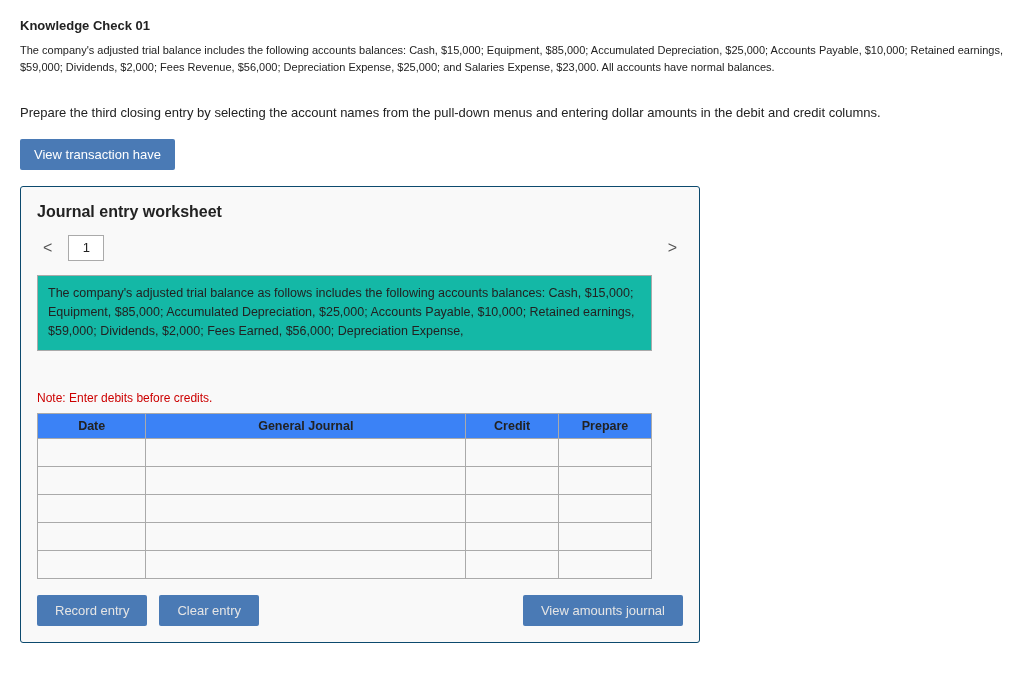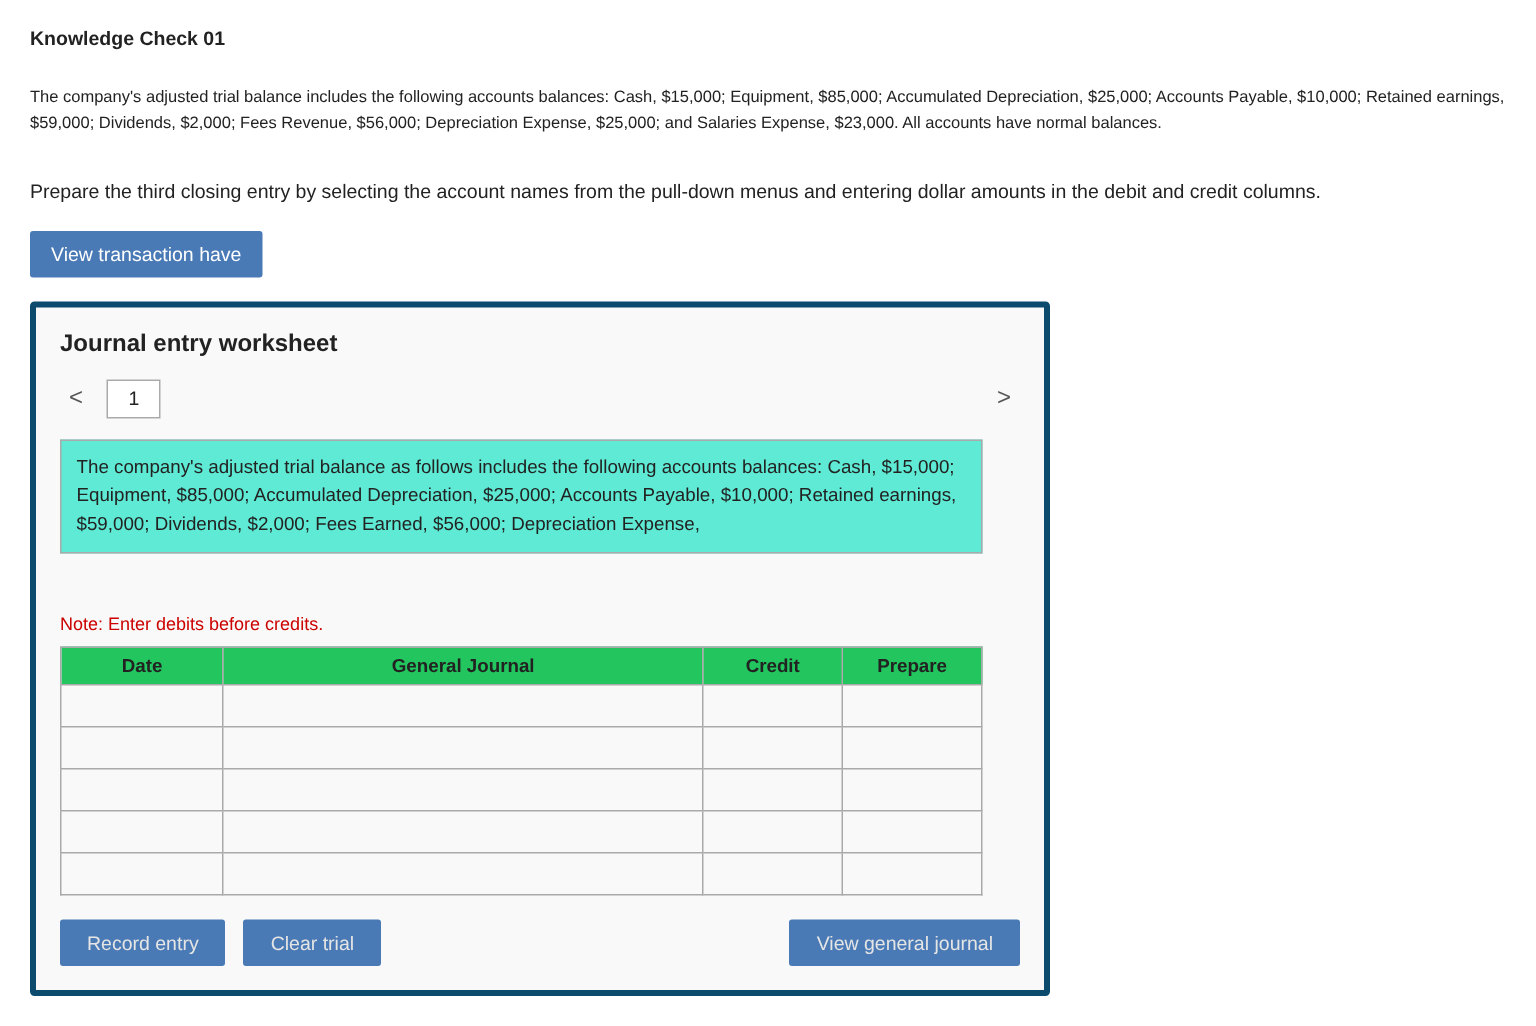"Knowledge Check 01" .knowledge-check-title { margin-bottom: 24px -> 9px }
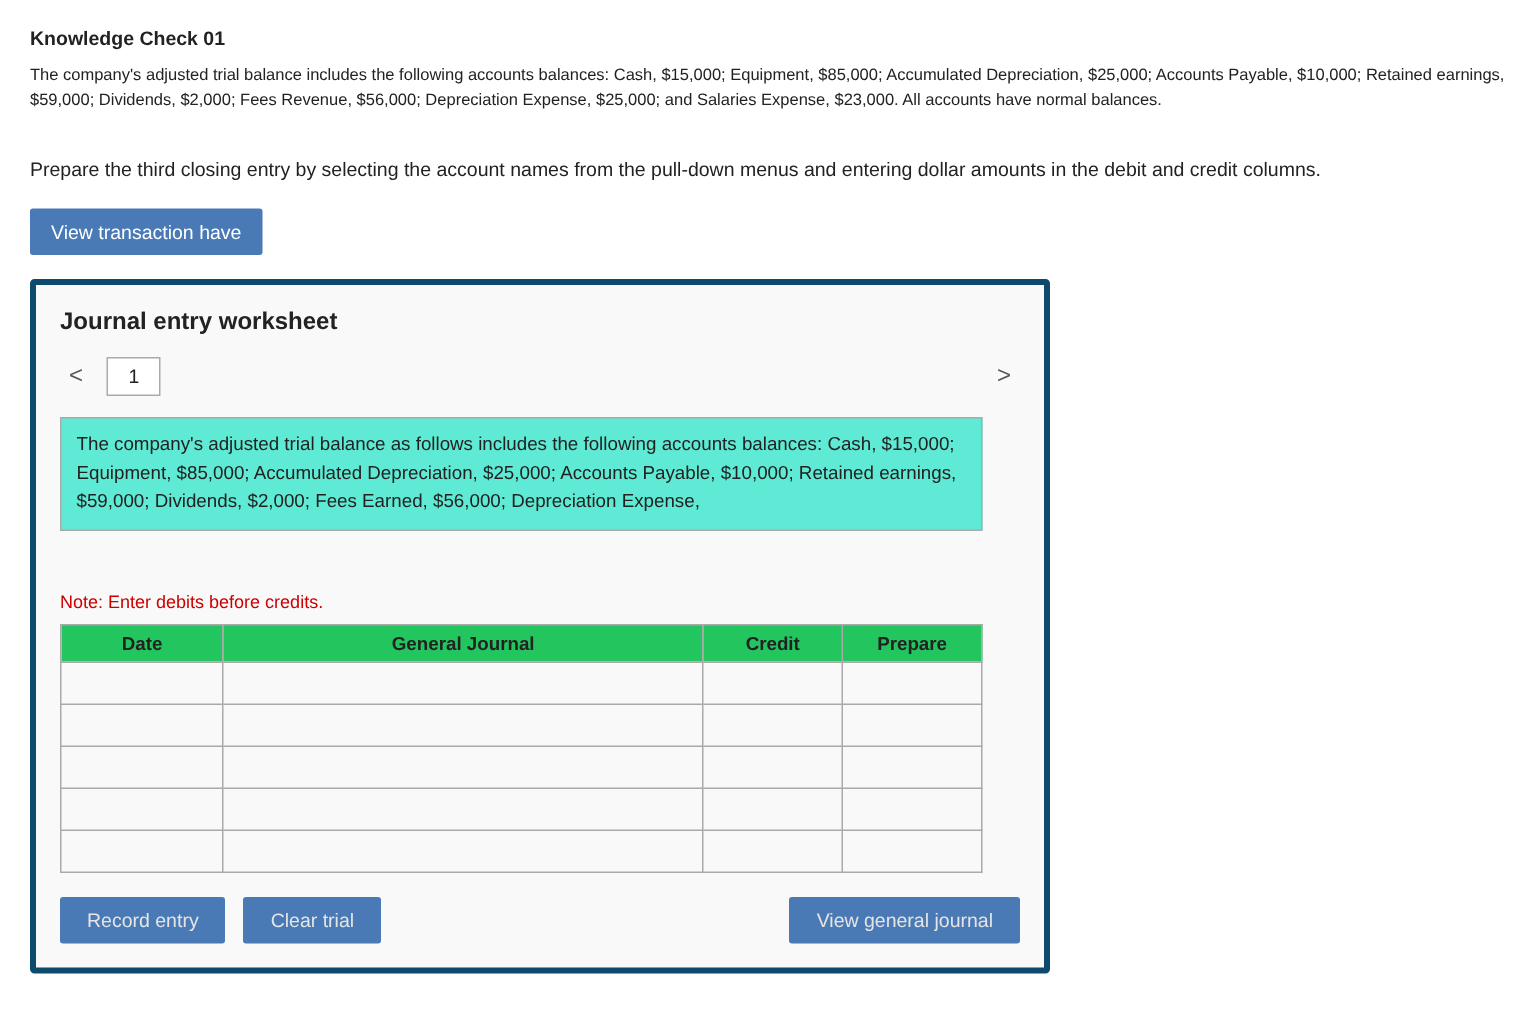"Journal entry worksheet" .worksheet-container { border: 4px solid #0c4a6e -> 1px solid #0c4a6e }
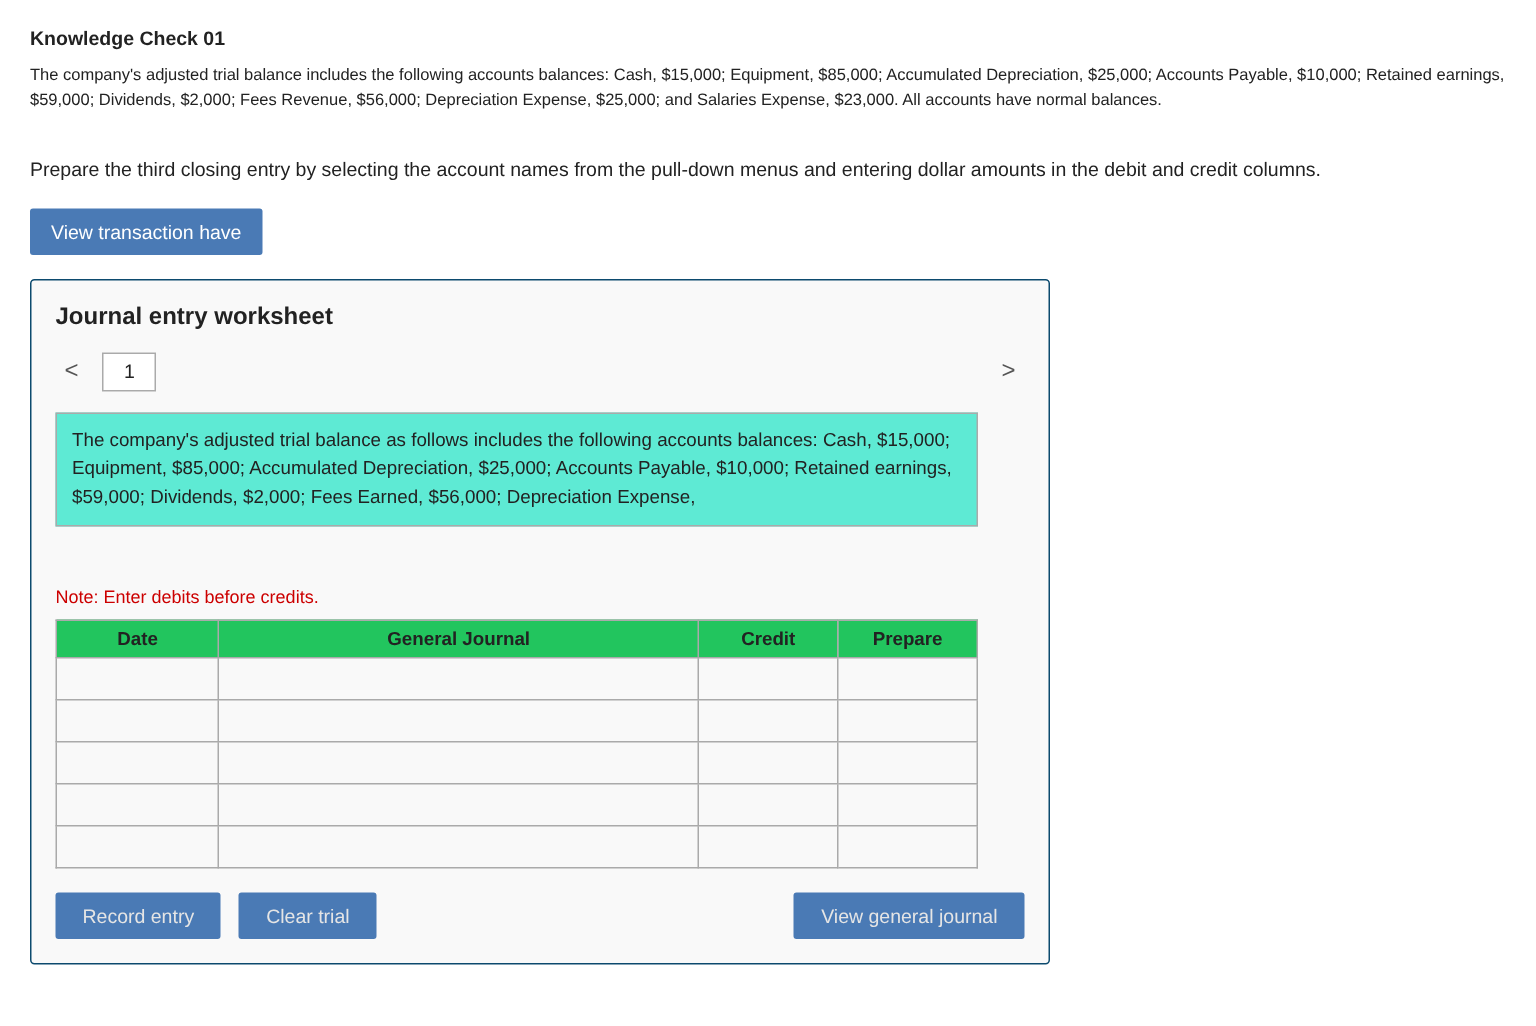"The company's adjusted trial balance as" .description-box { background: #5eead4 -> #14b8a6 }
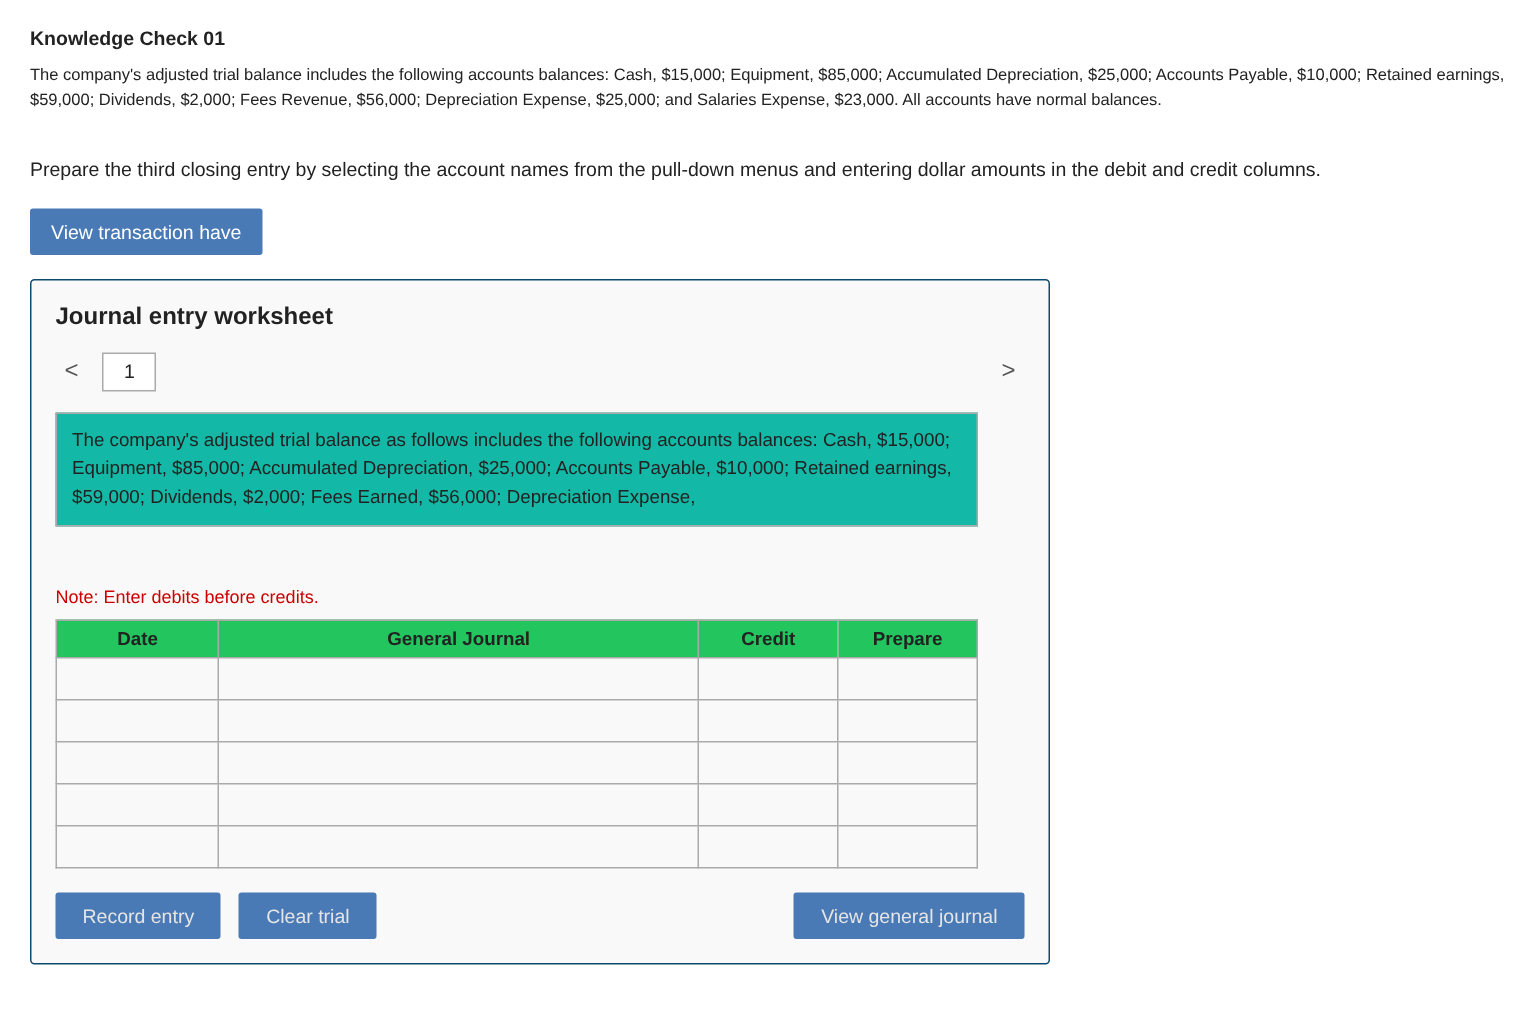"Date" .journal-table thead tr { background-color: #22c55e -> #3b82f6 }
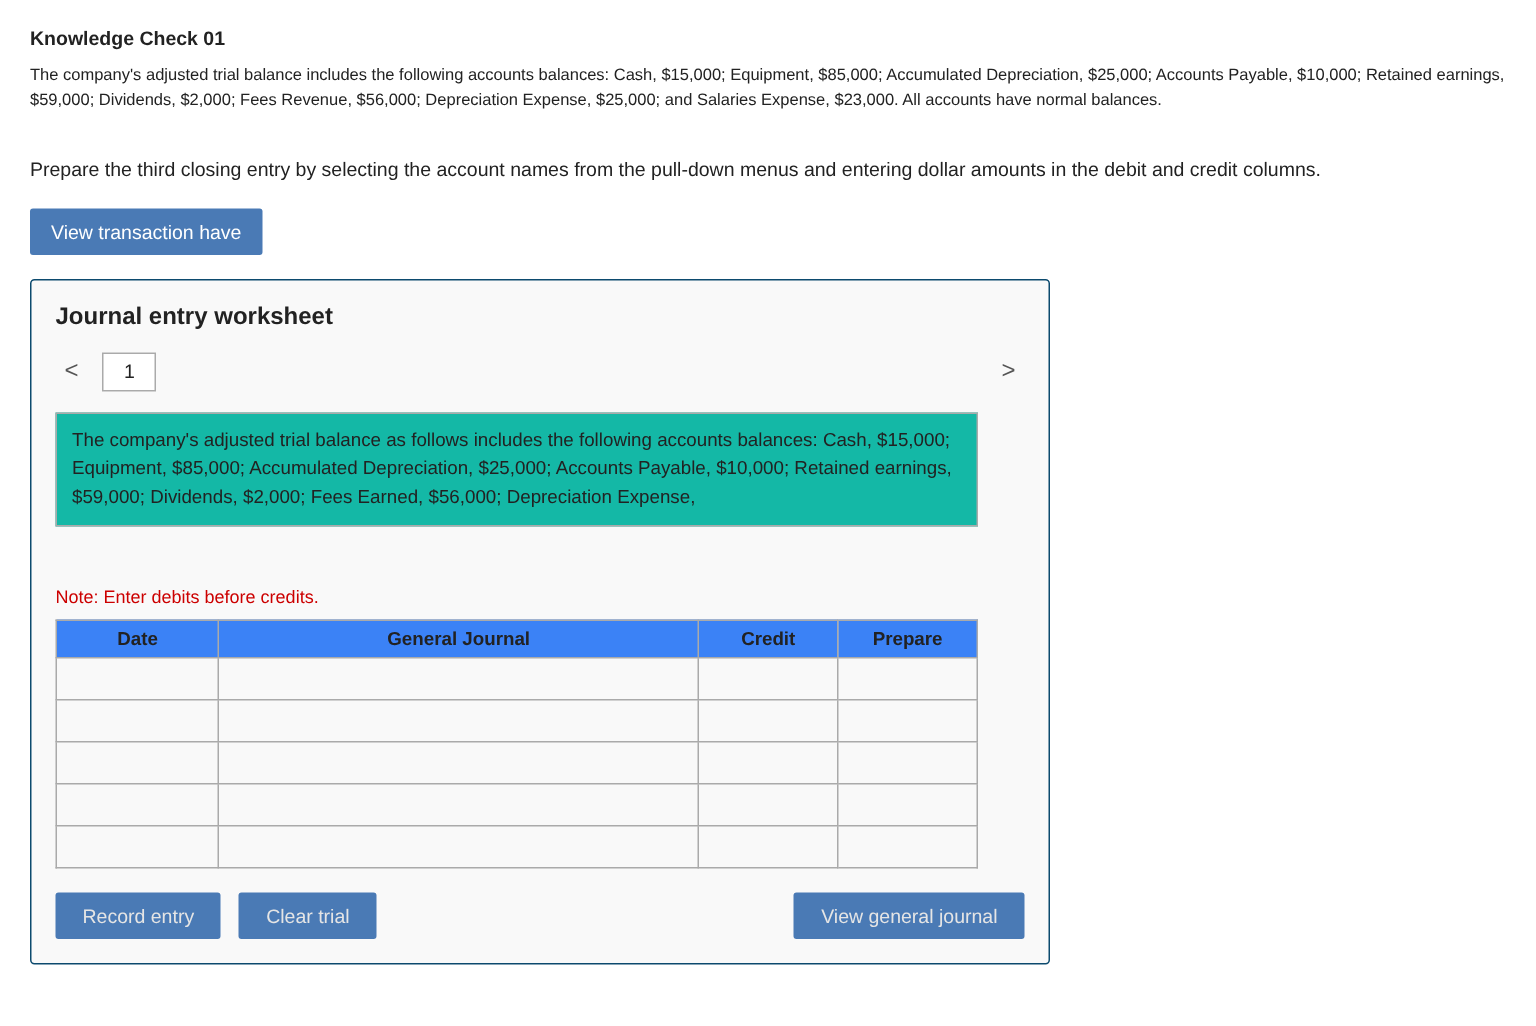"Clear trial" button.action-btn { text: trial -> entry }
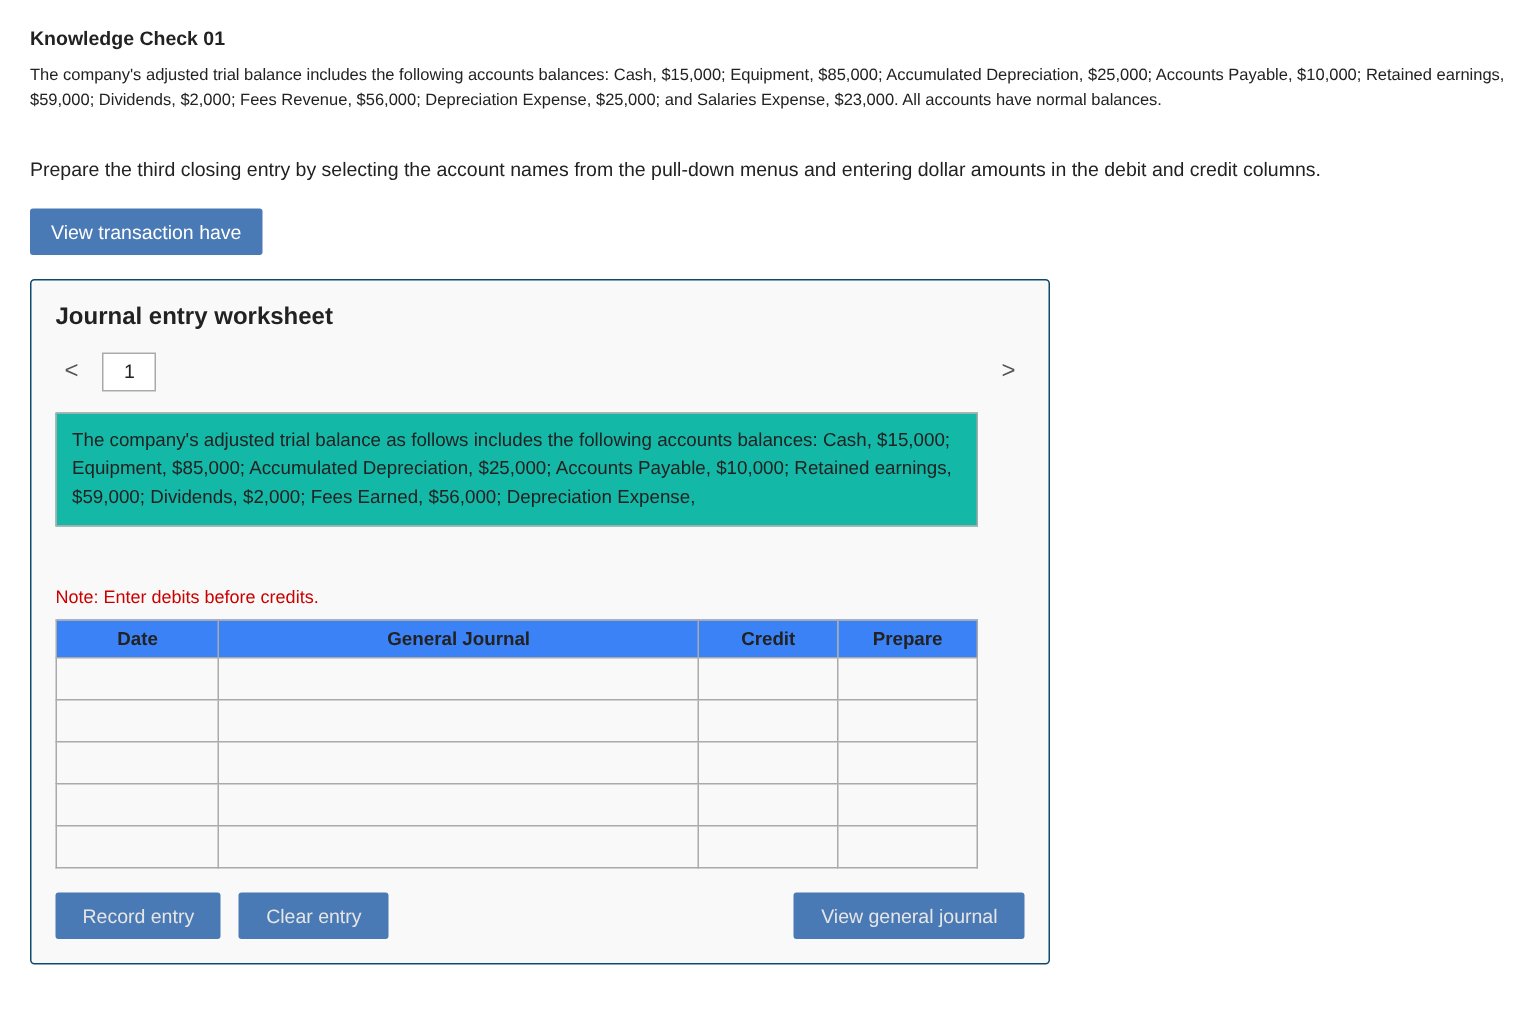"View general journal" button.action-btn { text: general -> amounts }
